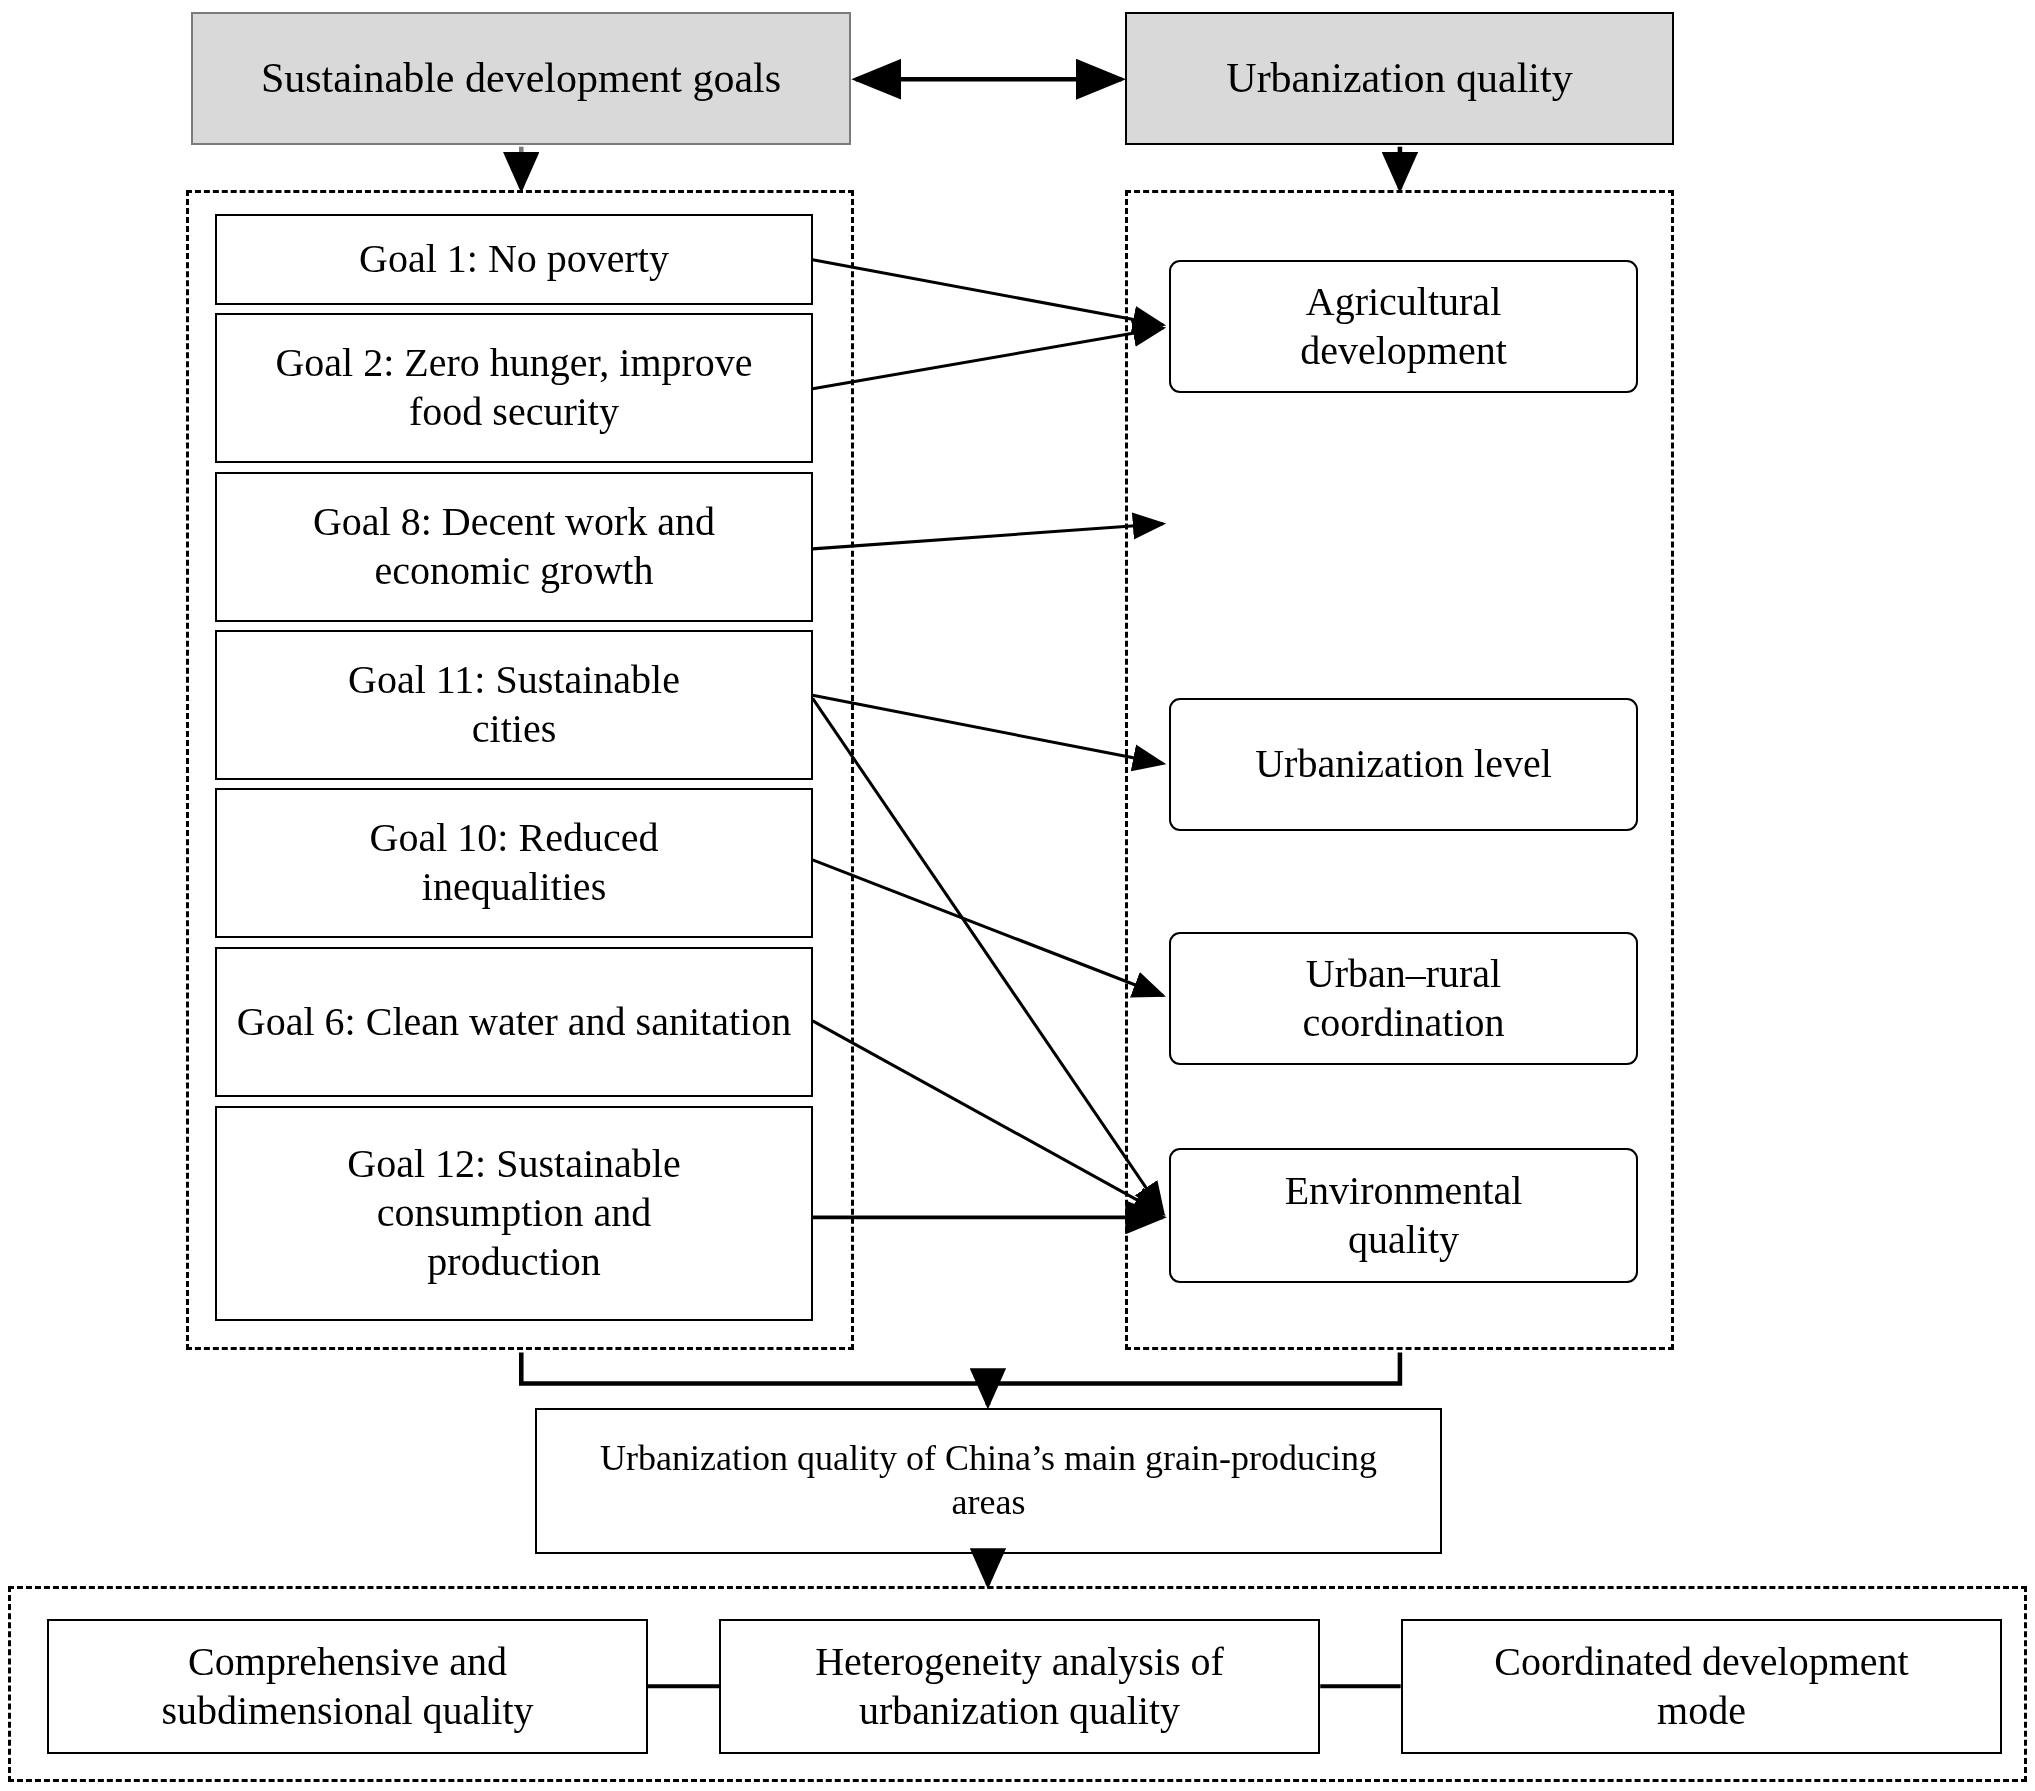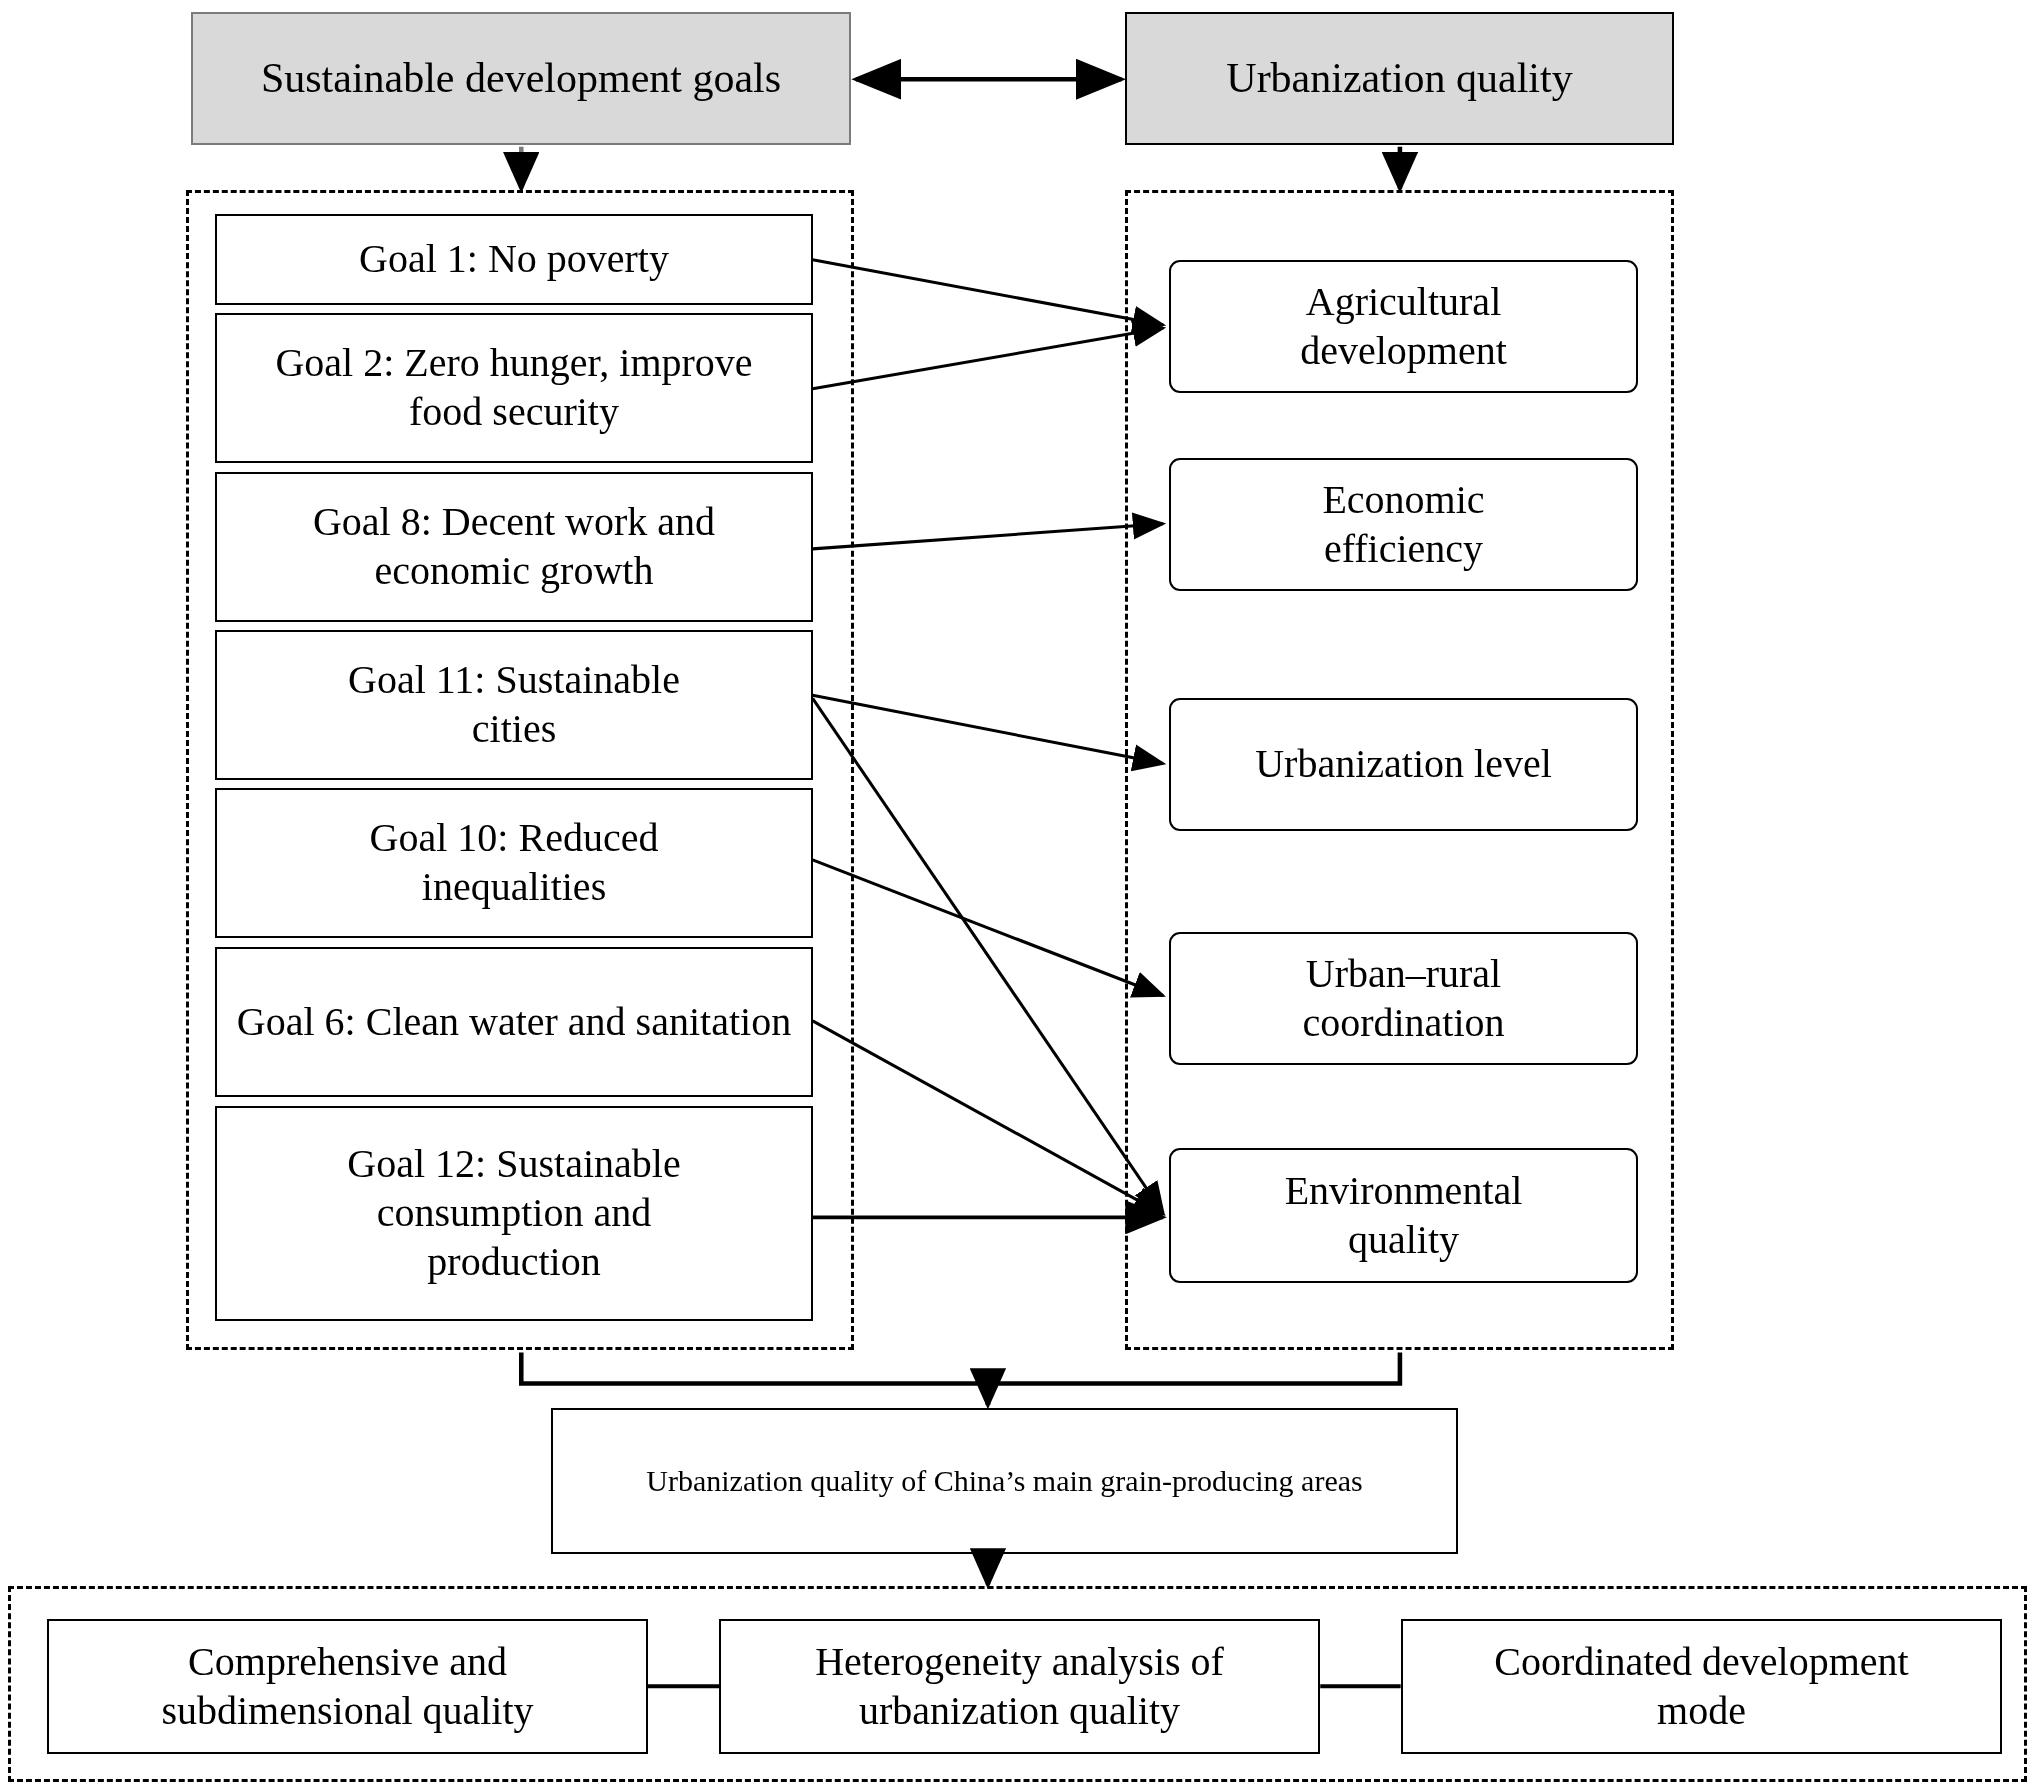"Economic efficiency" div.box { html: <div> <span>Economic efficiency</span> </div> -> none }
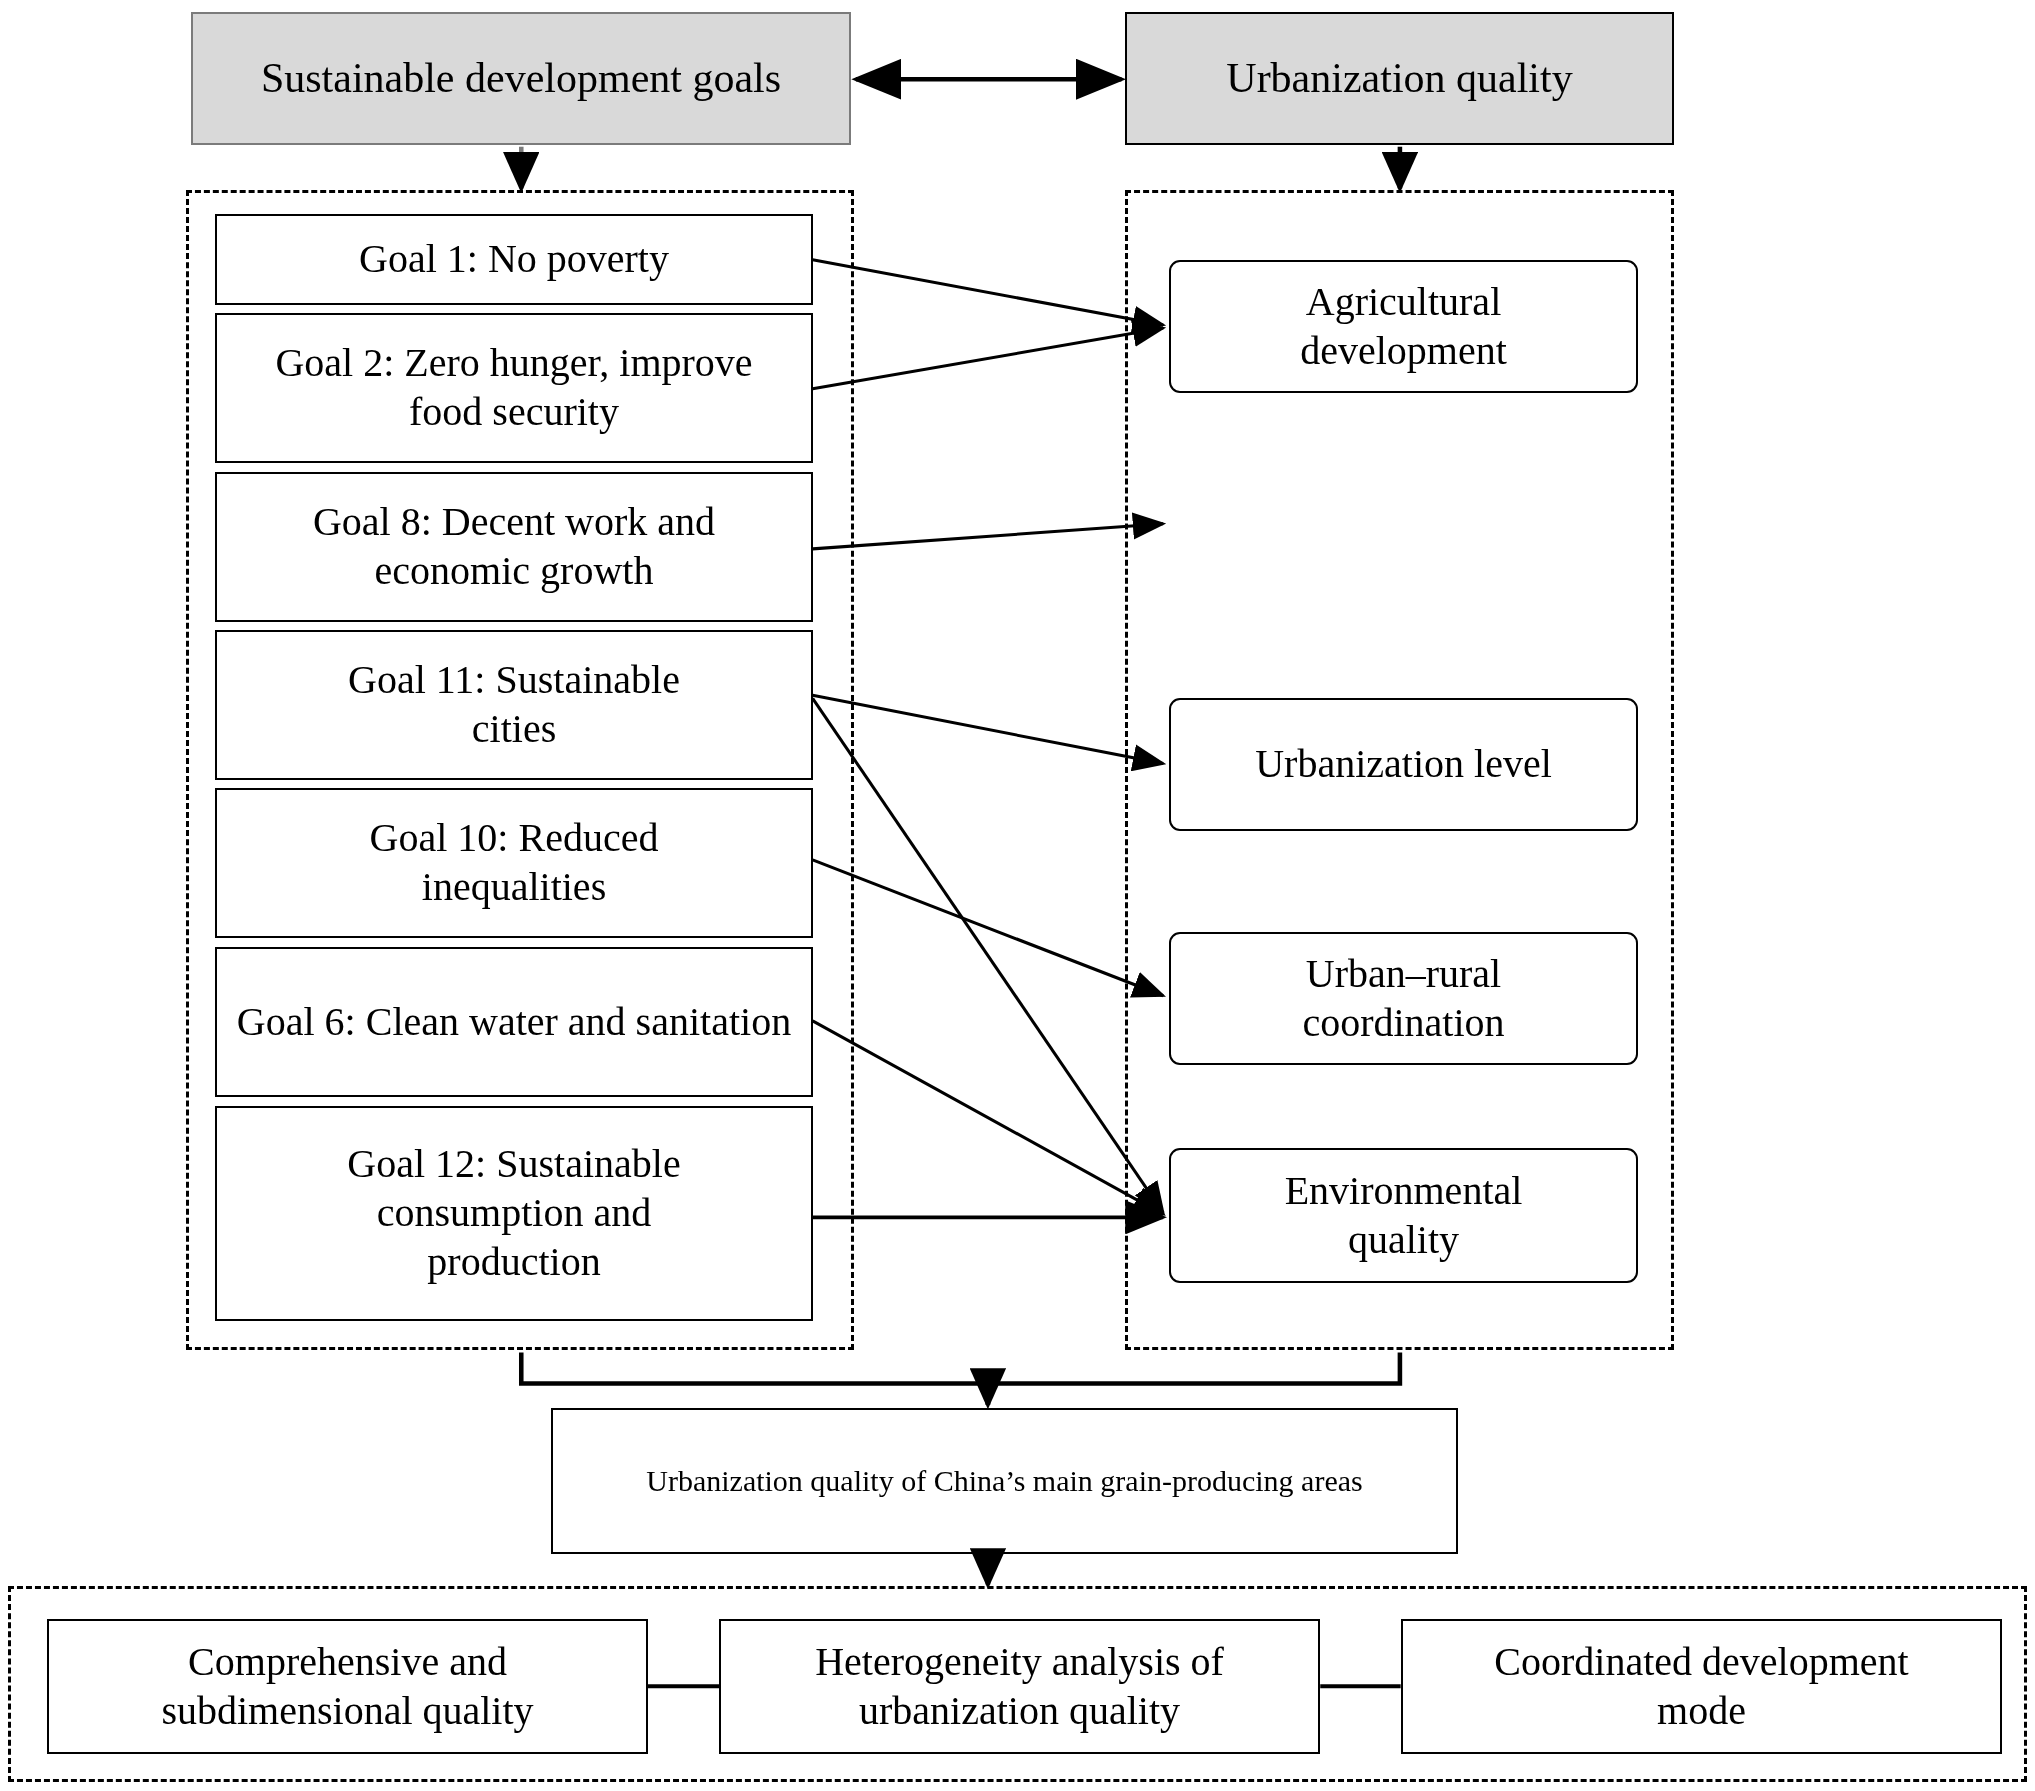"Urbanization quality of China’s main" .result { font-size: 30px -> 36px; margin-left: 16px -> none }
